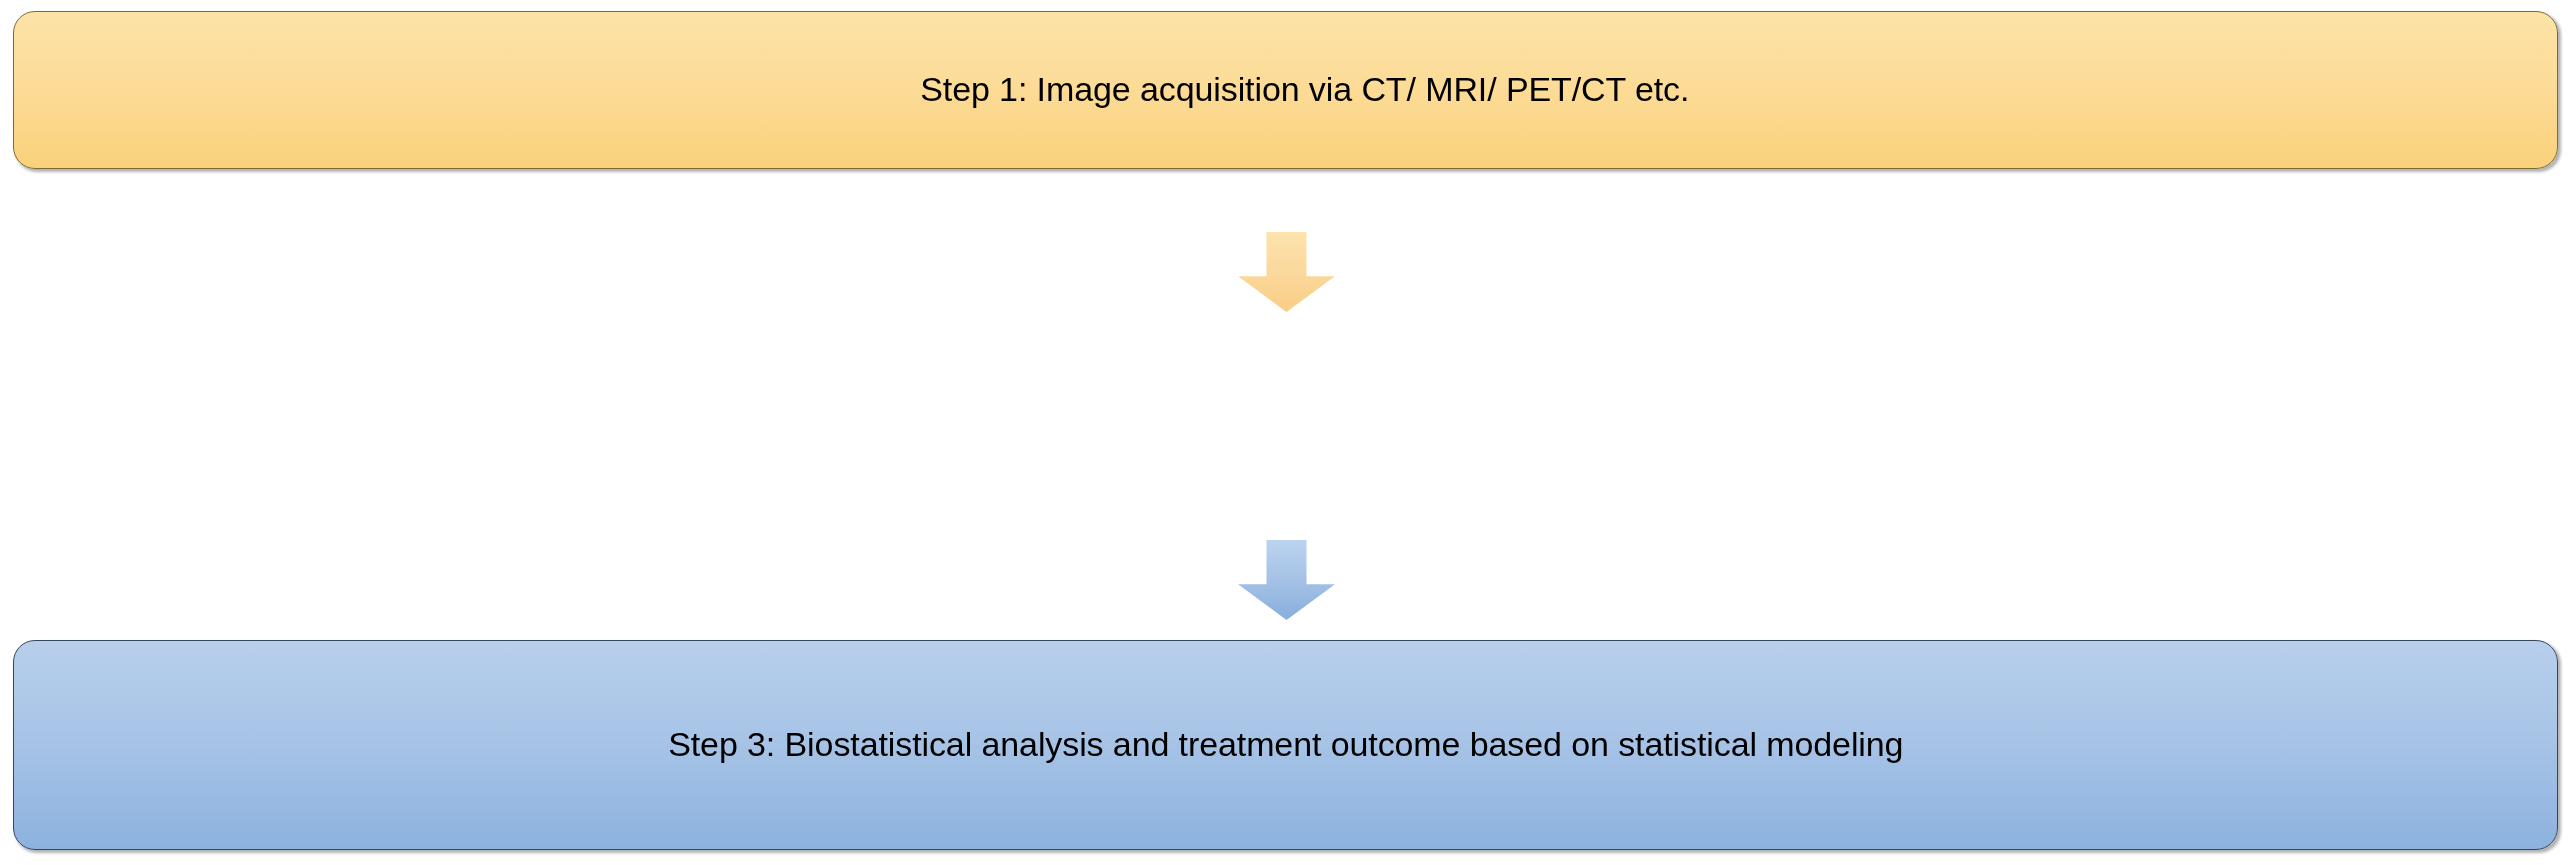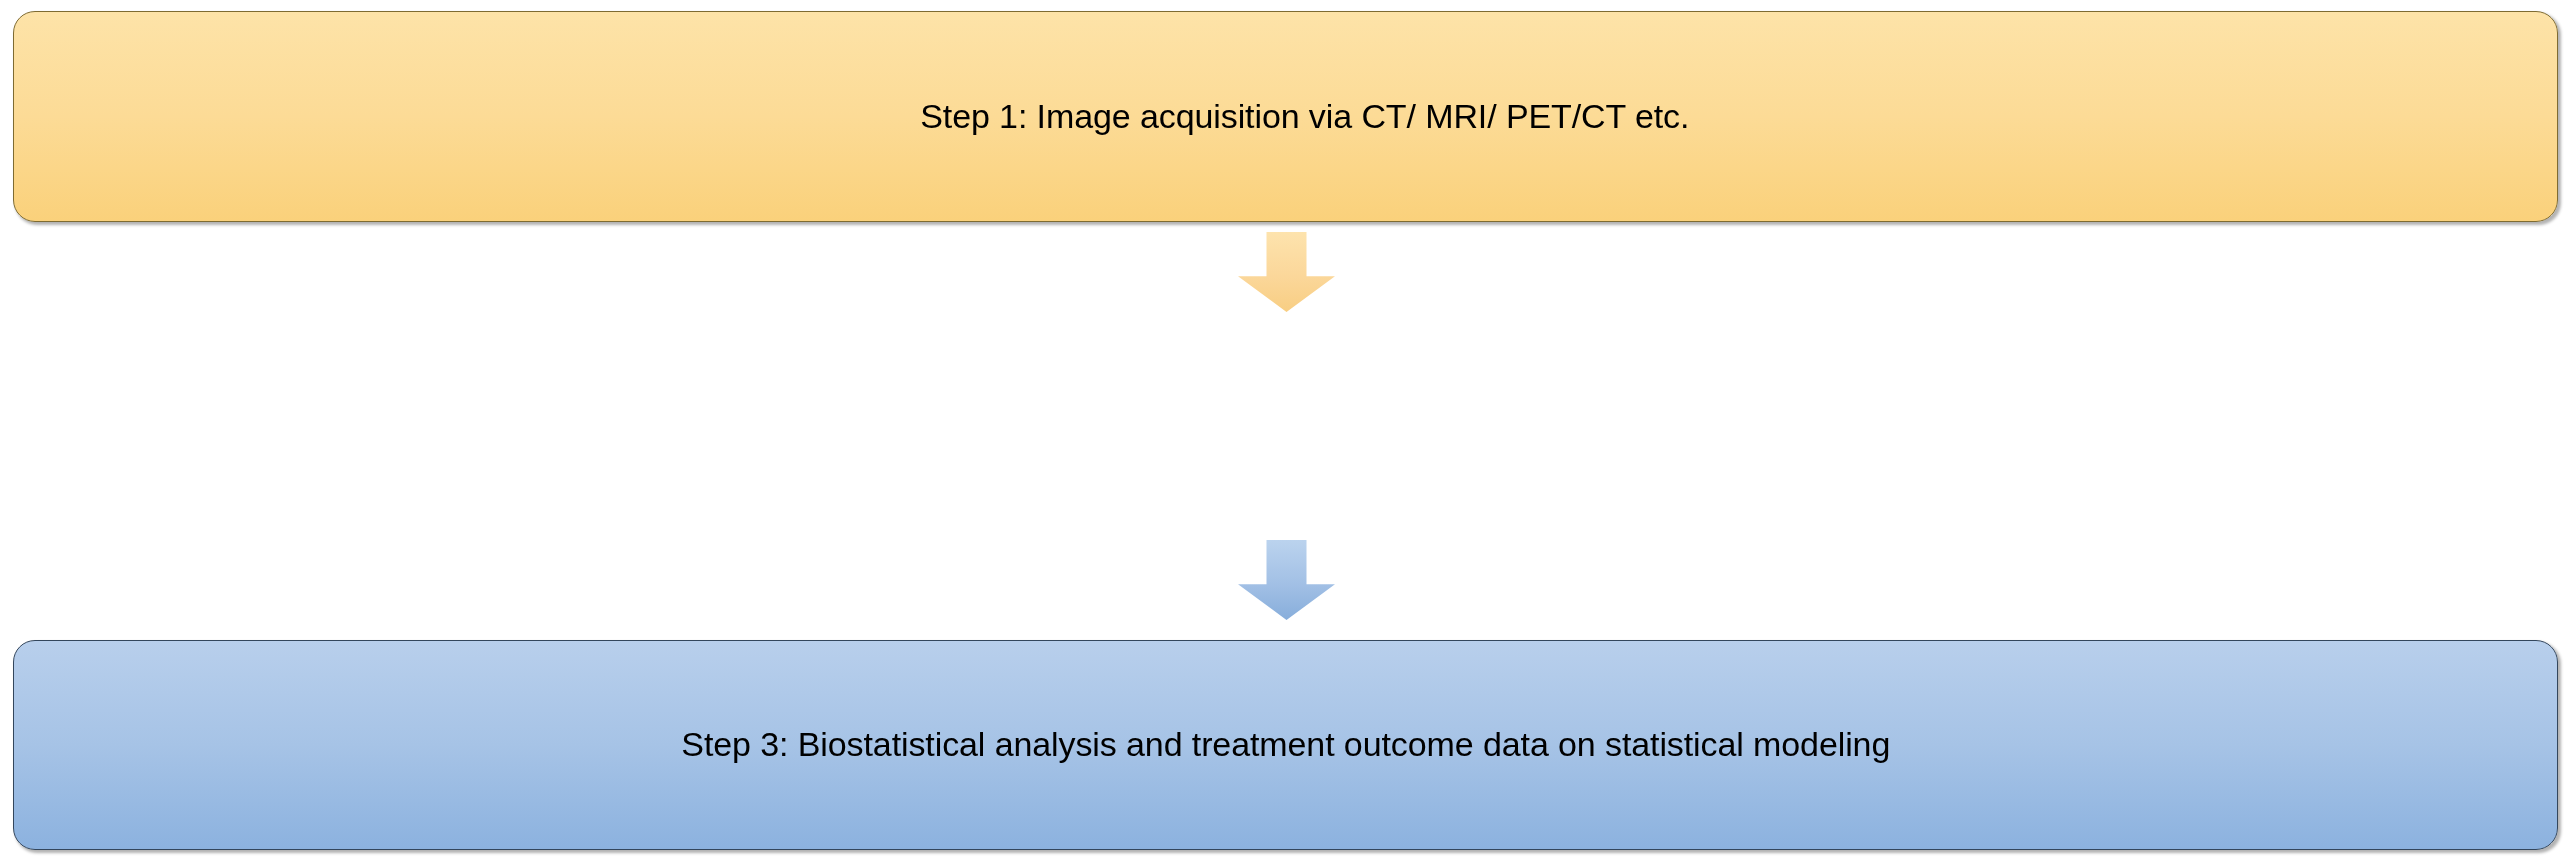"Step 1: Image acquisition via" #box-step-1 { height: 211px -> 158px }
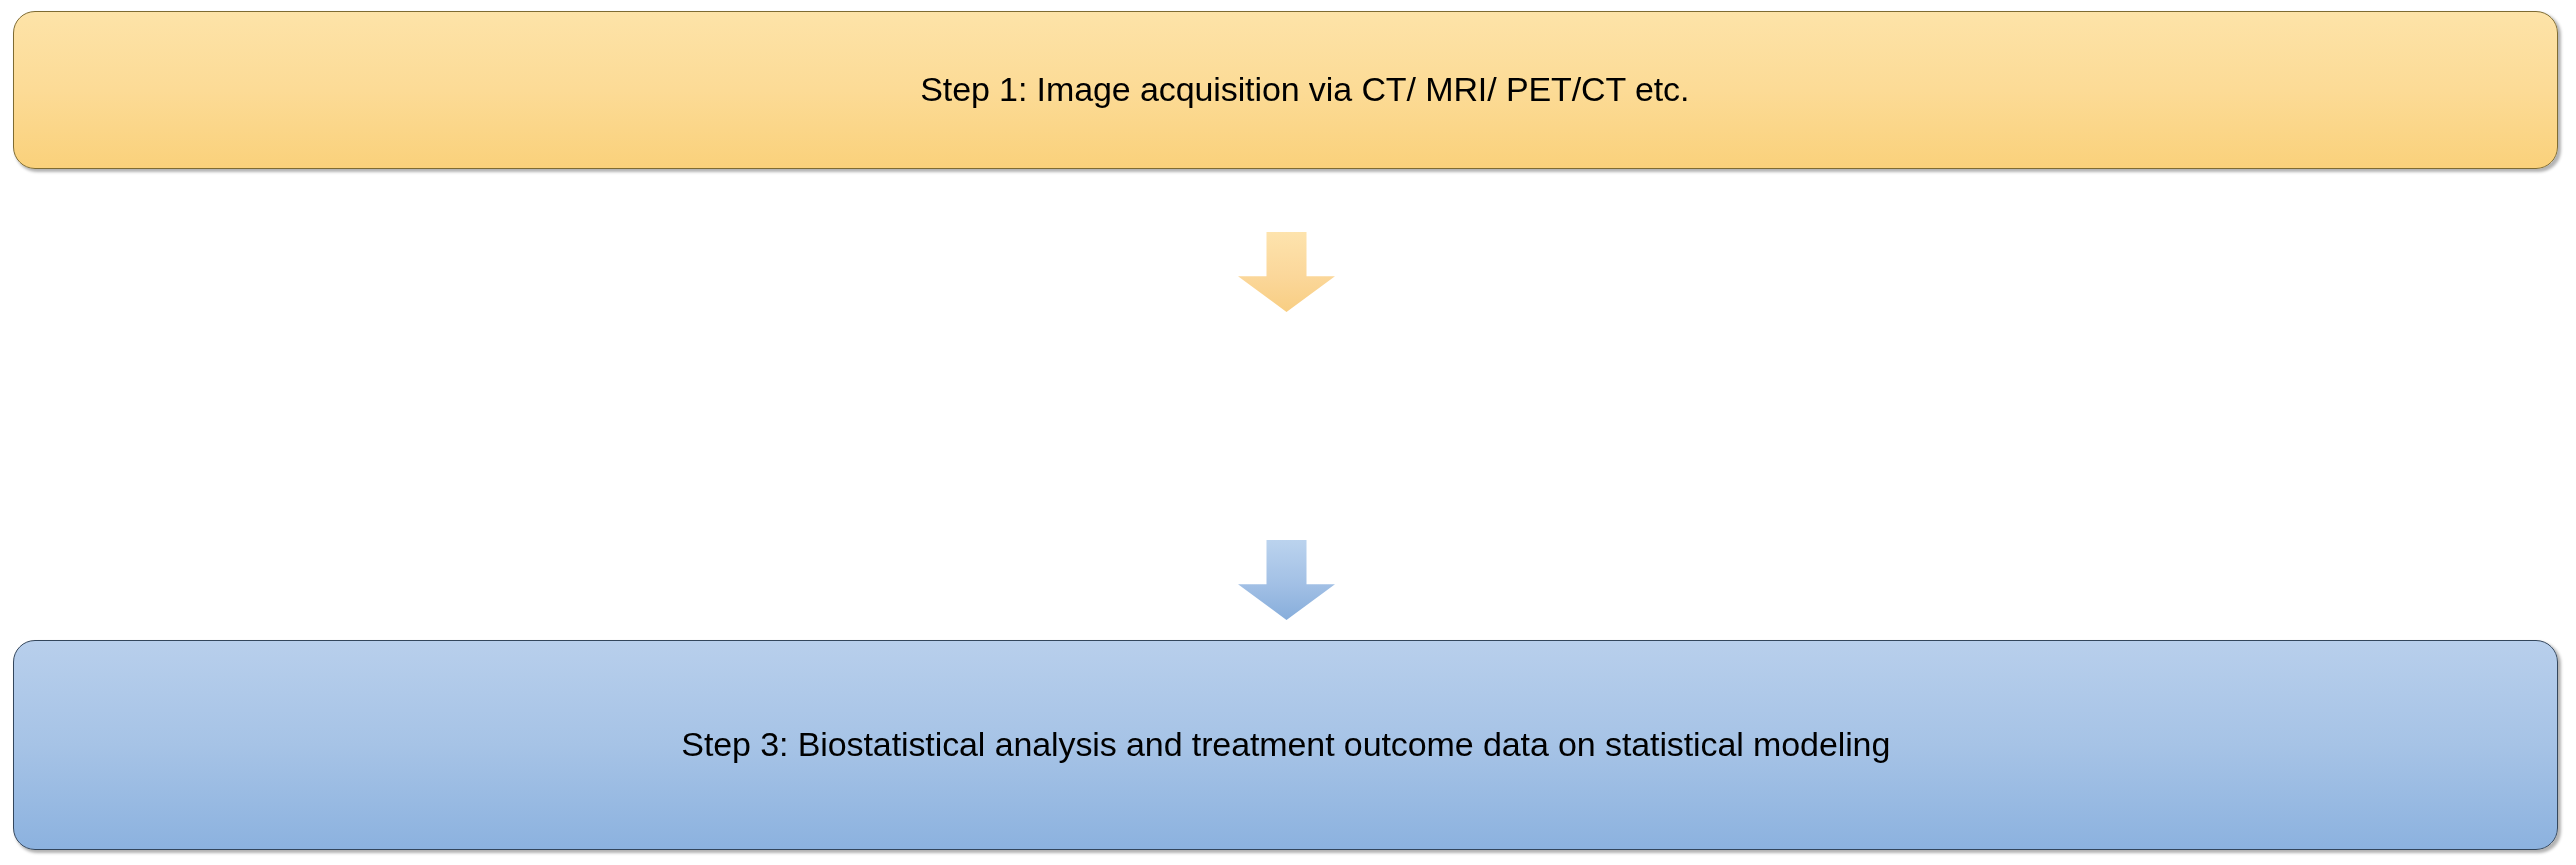"Step 3: Biostatistical analysis and" span.step-label { text: data -> based }
